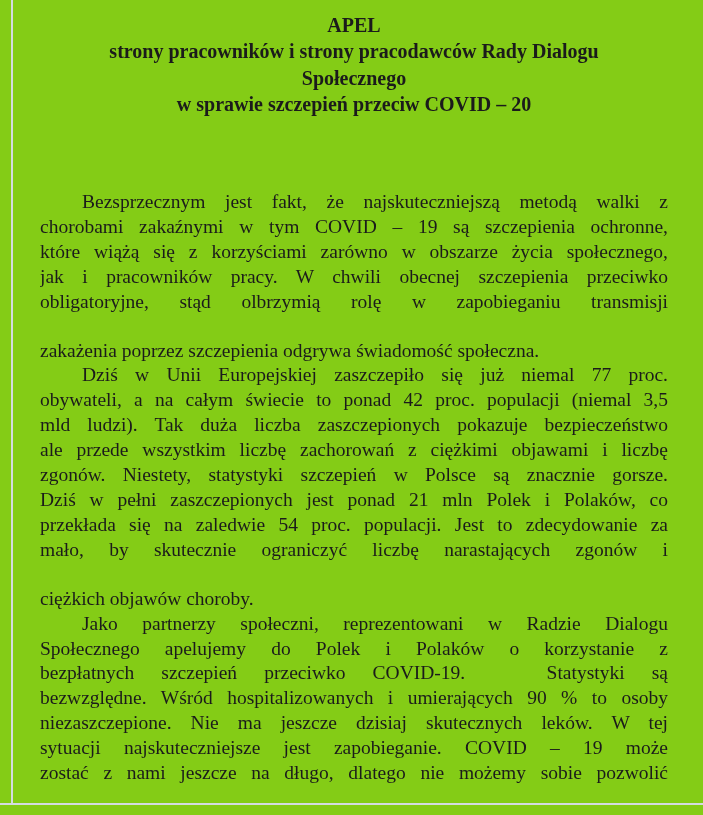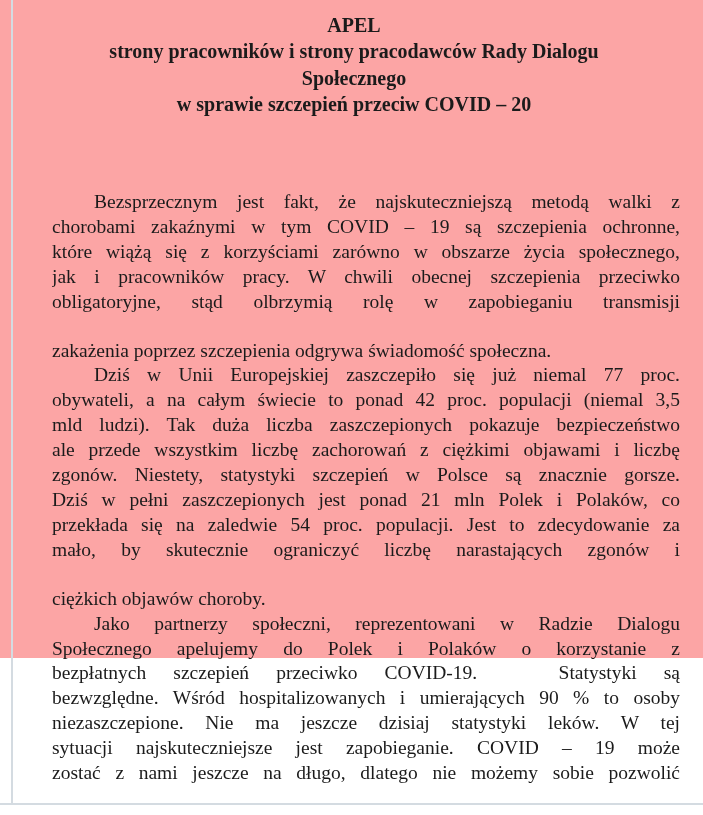"APEL" .page { background: #fca5a5 -> #84cc16; height: 658px -> 815px }
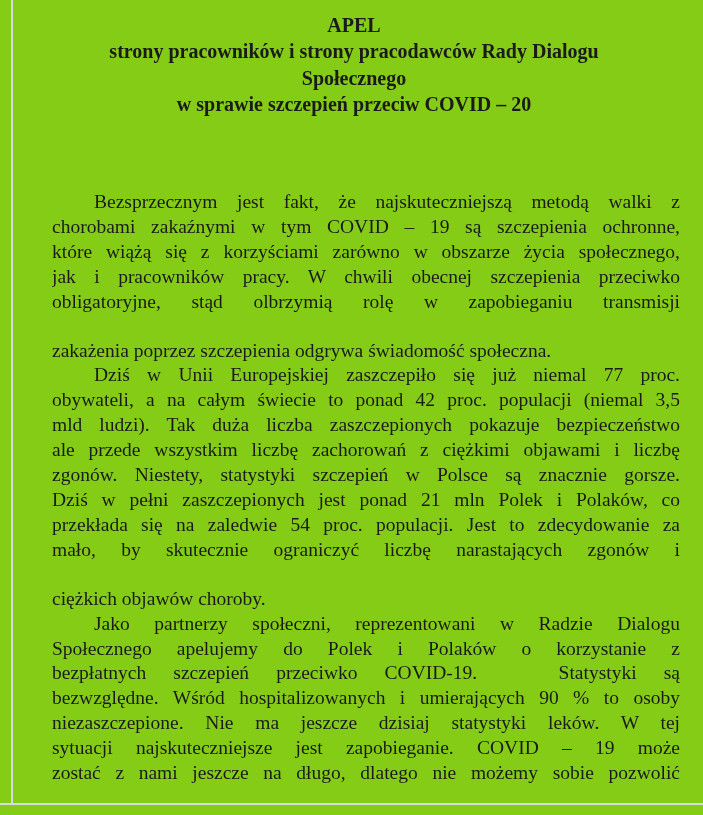"Bezsprzecznym jest fakt, że" .body-block { left: 52px -> 40px }
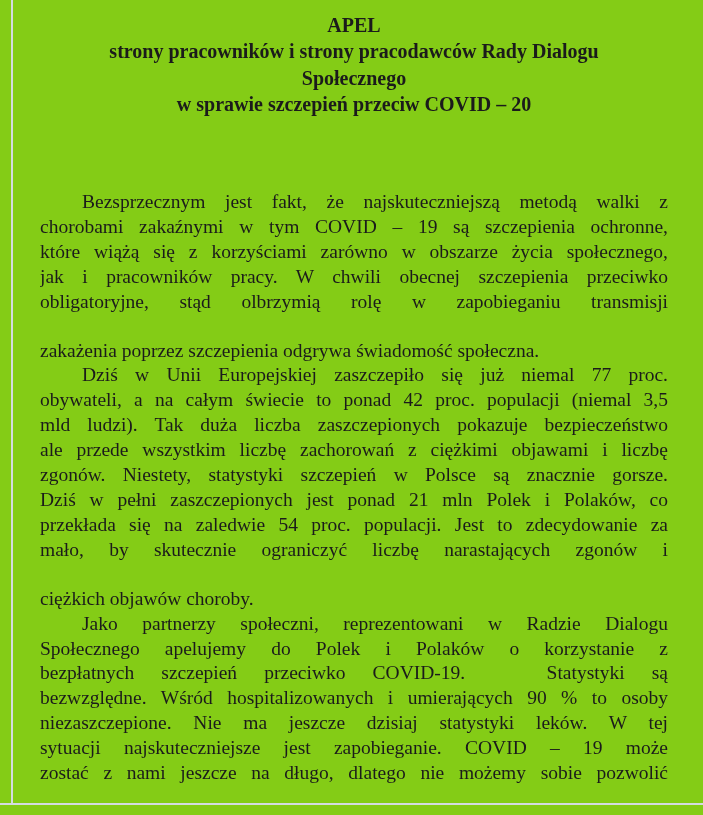"niezaszczepione. Nie ma jeszcze dzisiaj" div.line { text: statystyki -> skutecznych }
